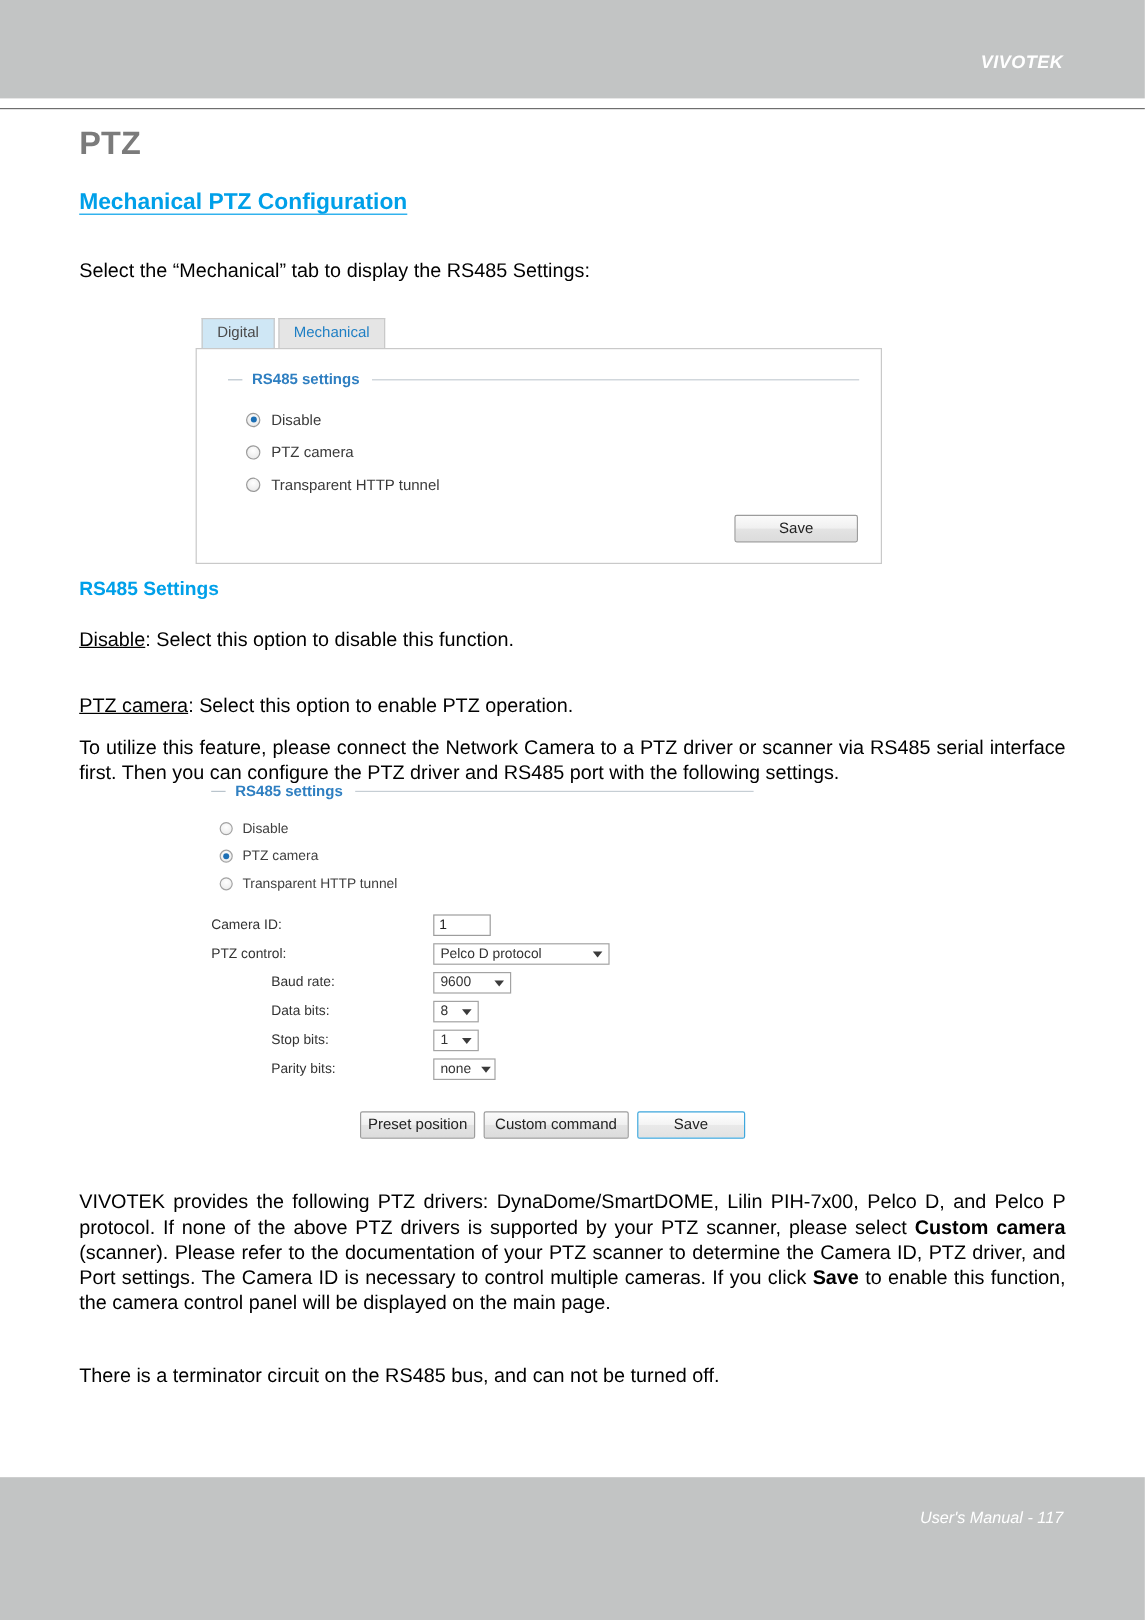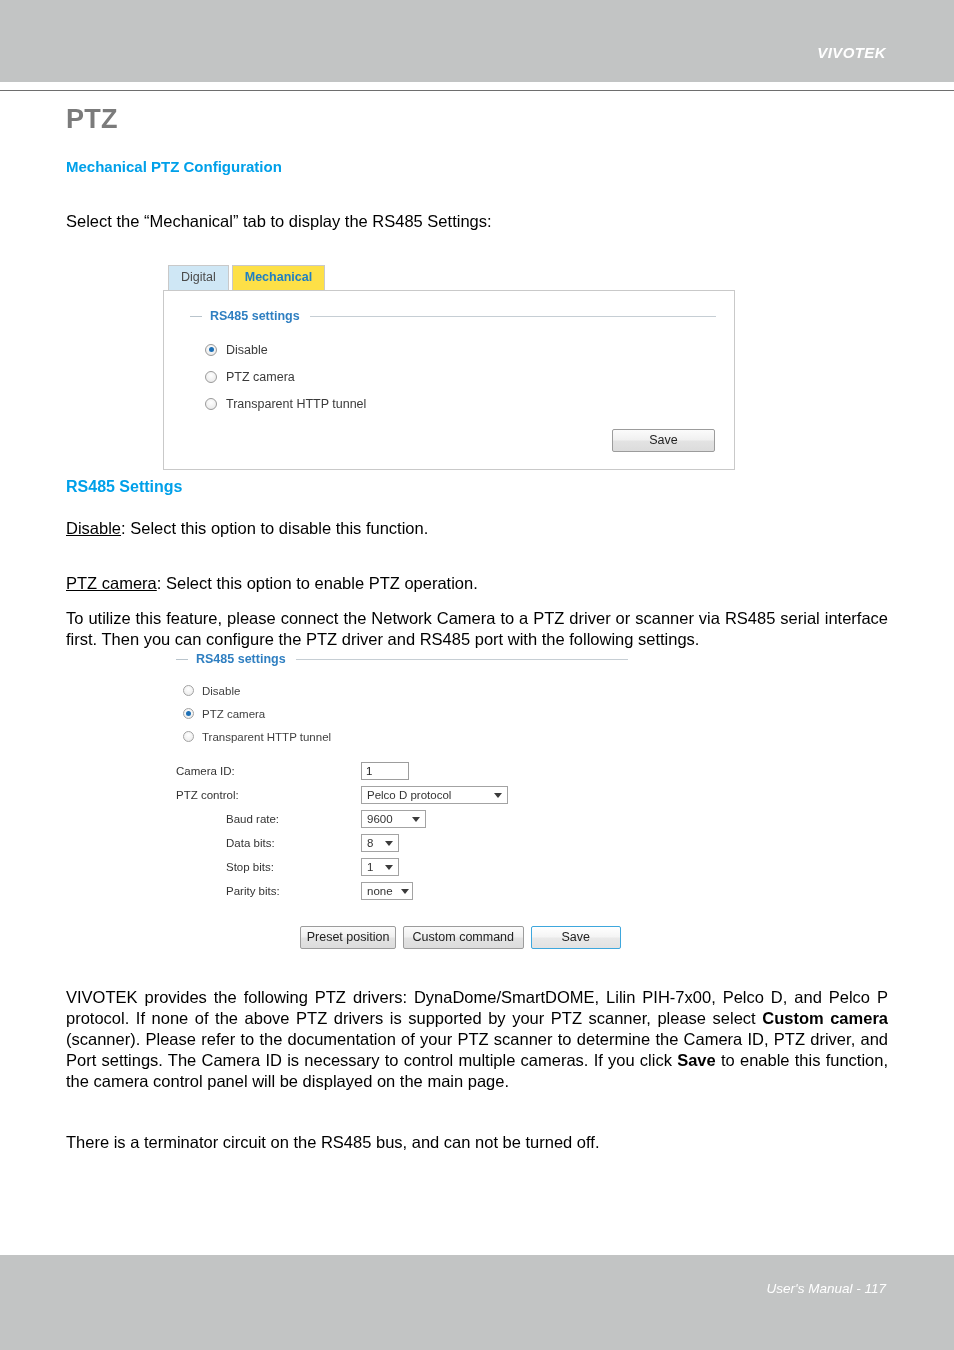"Mechanical PTZ Configuration" h2.section-link { font-size: 15px -> 19px; text-decoration: none -> underline }
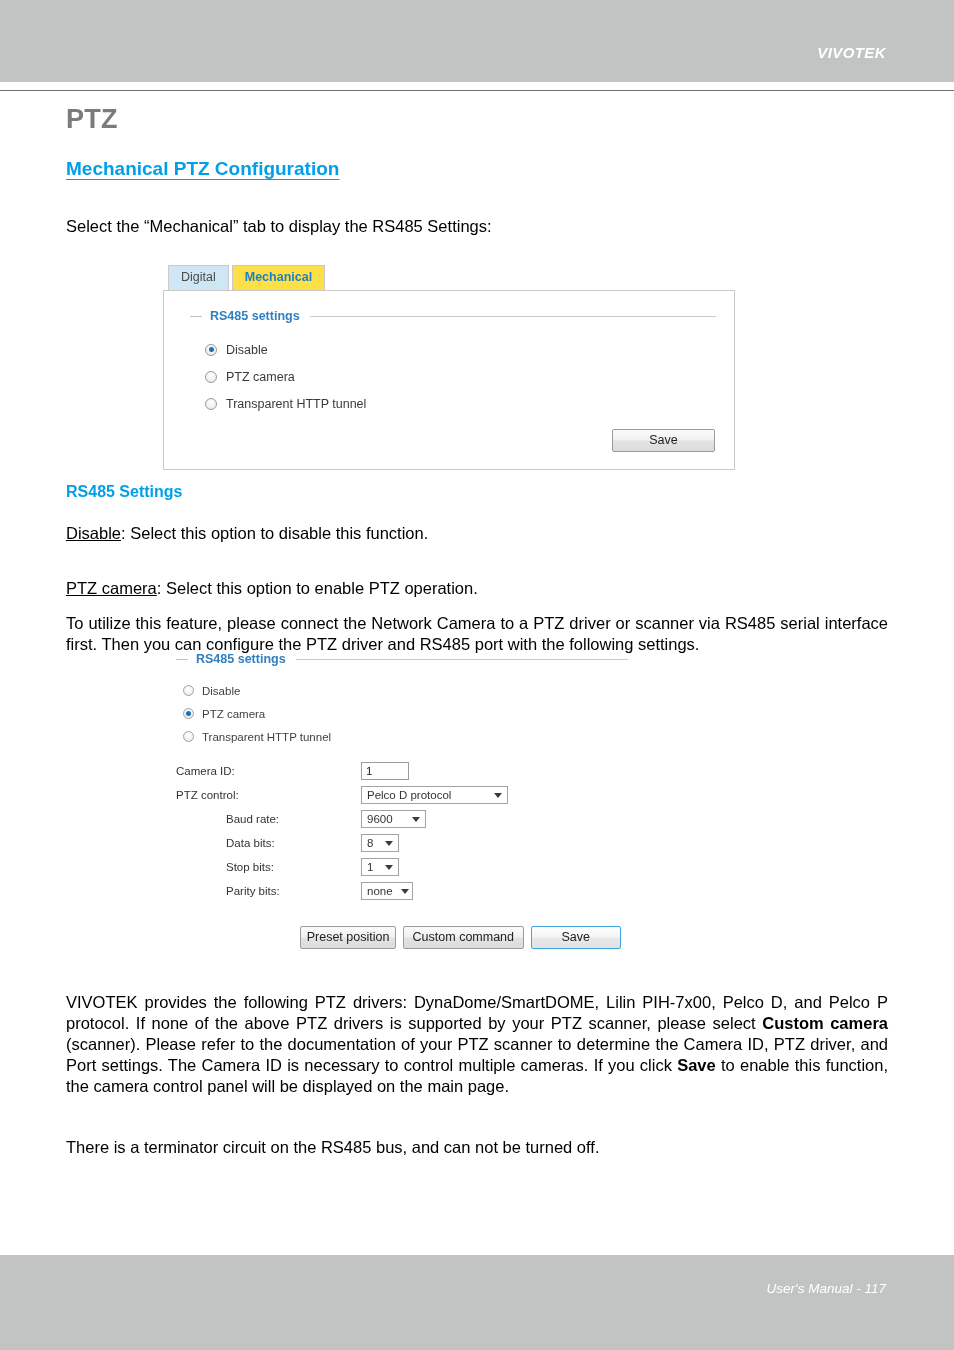"Mechanical" .tab-active { background: #fde047 -> #e5e5e5; font-weight: bold -> none }
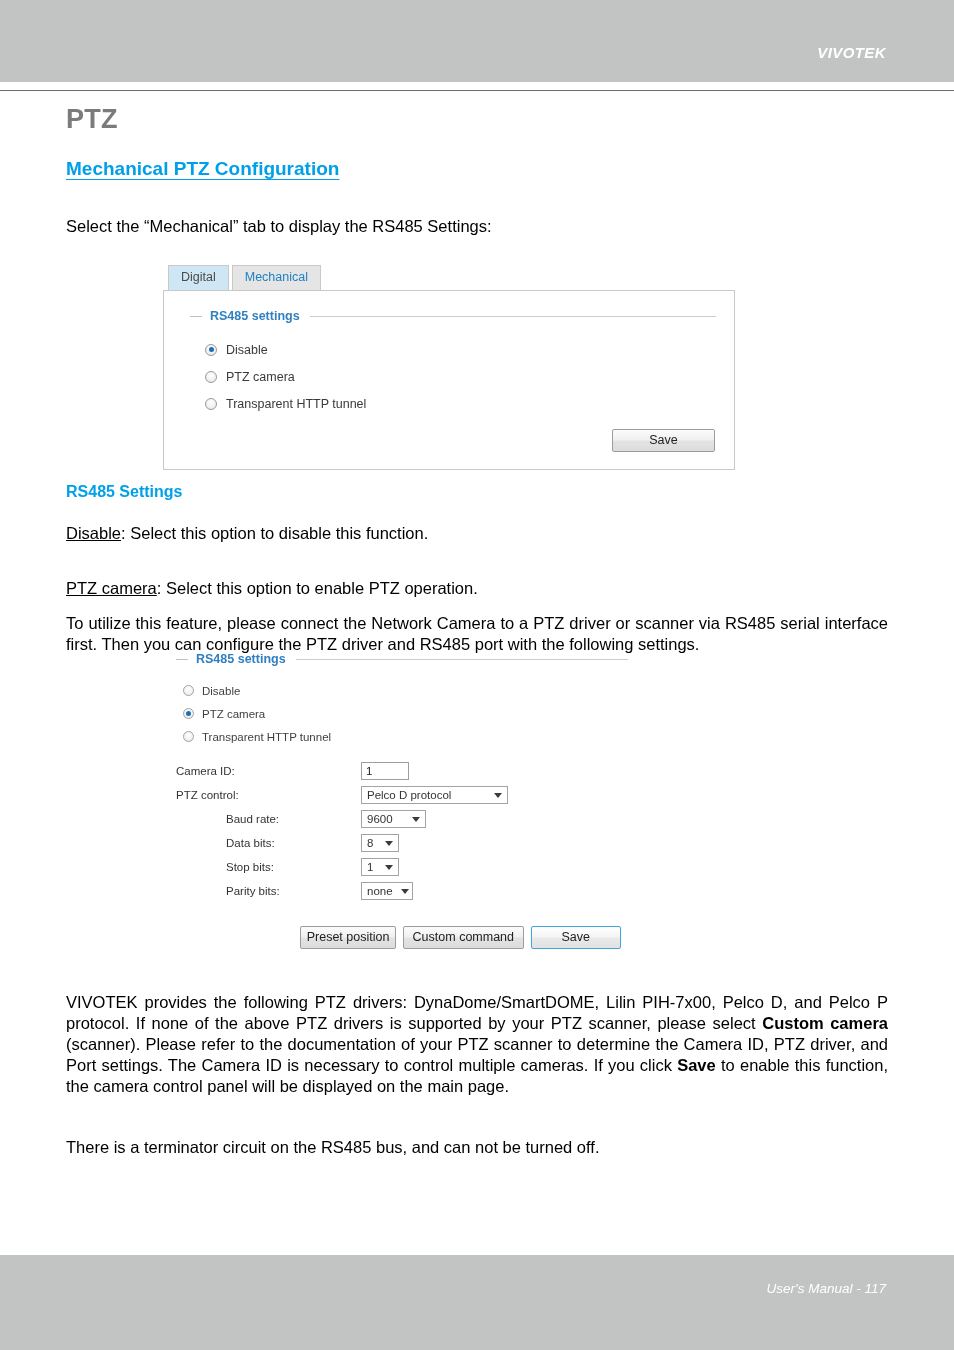"User's Manual - 117" .page-footer { height: 95px -> 119px }
